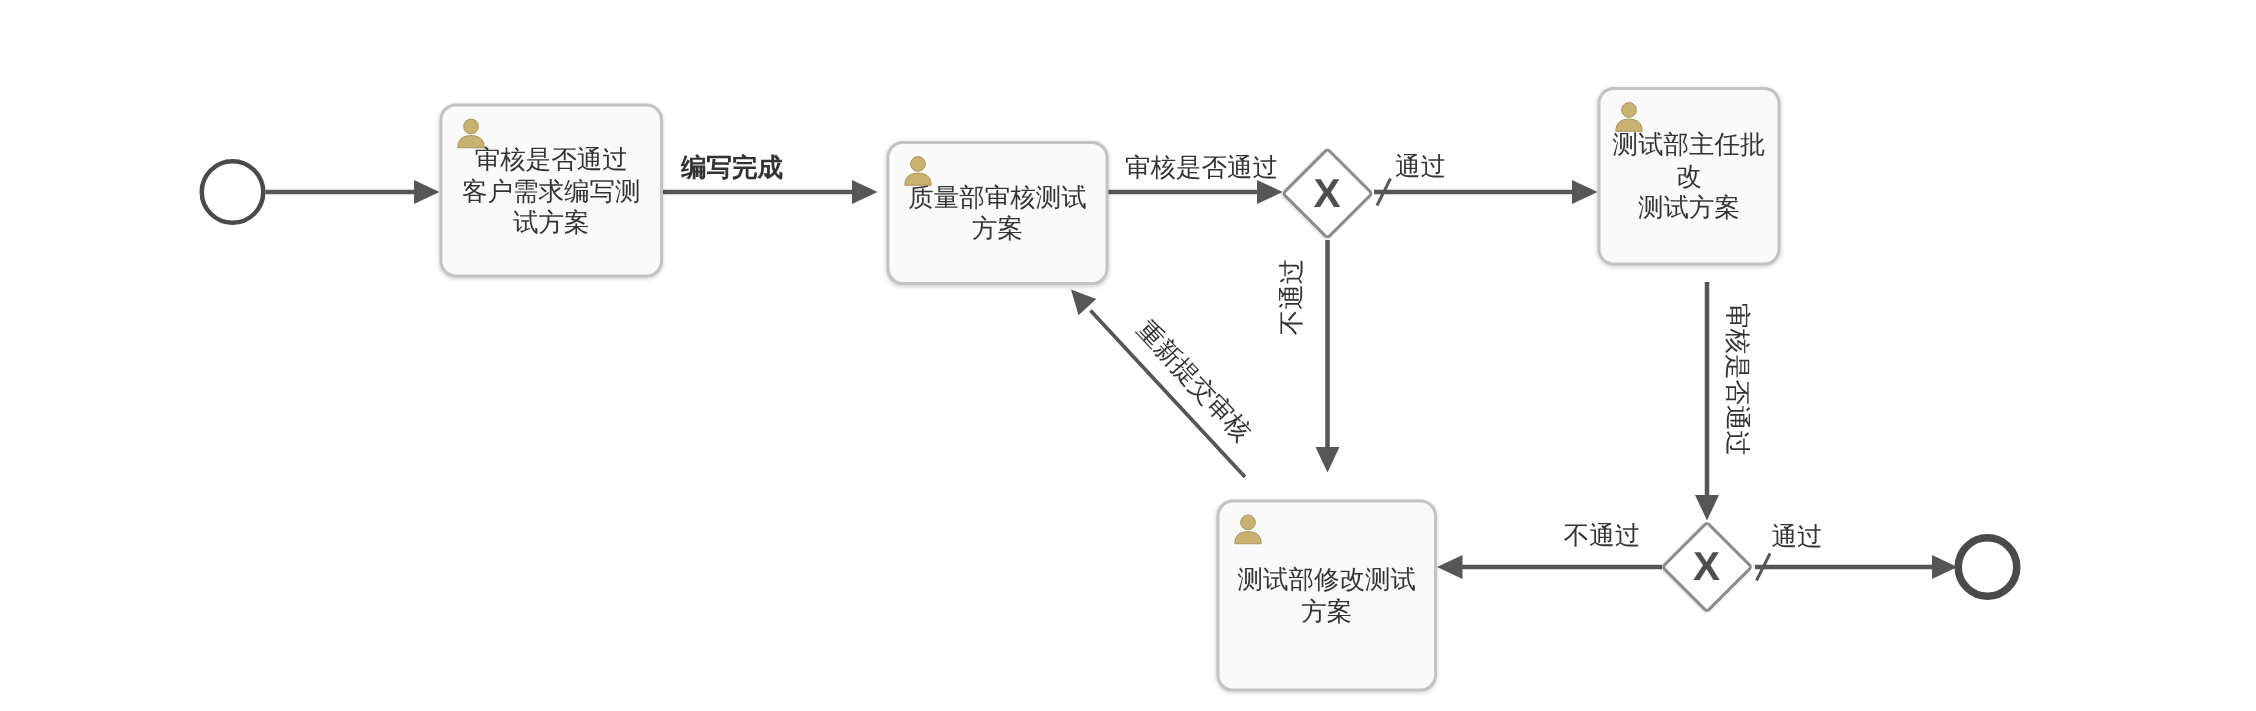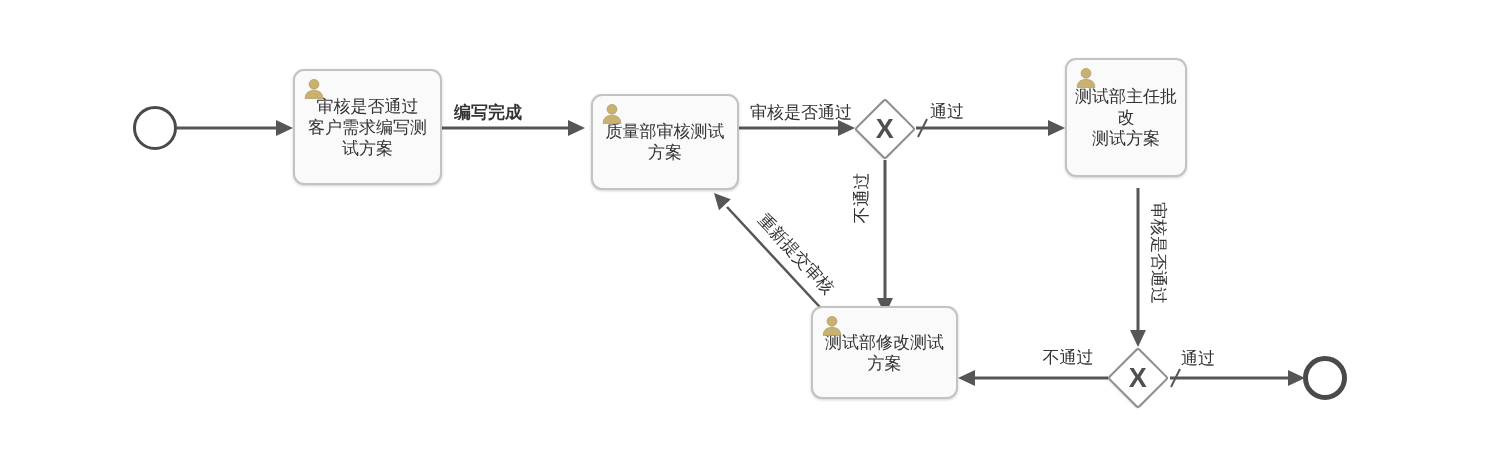"测试部修改测试" #task4 { height: 93px -> 128px; top: 306px -> 333px }
